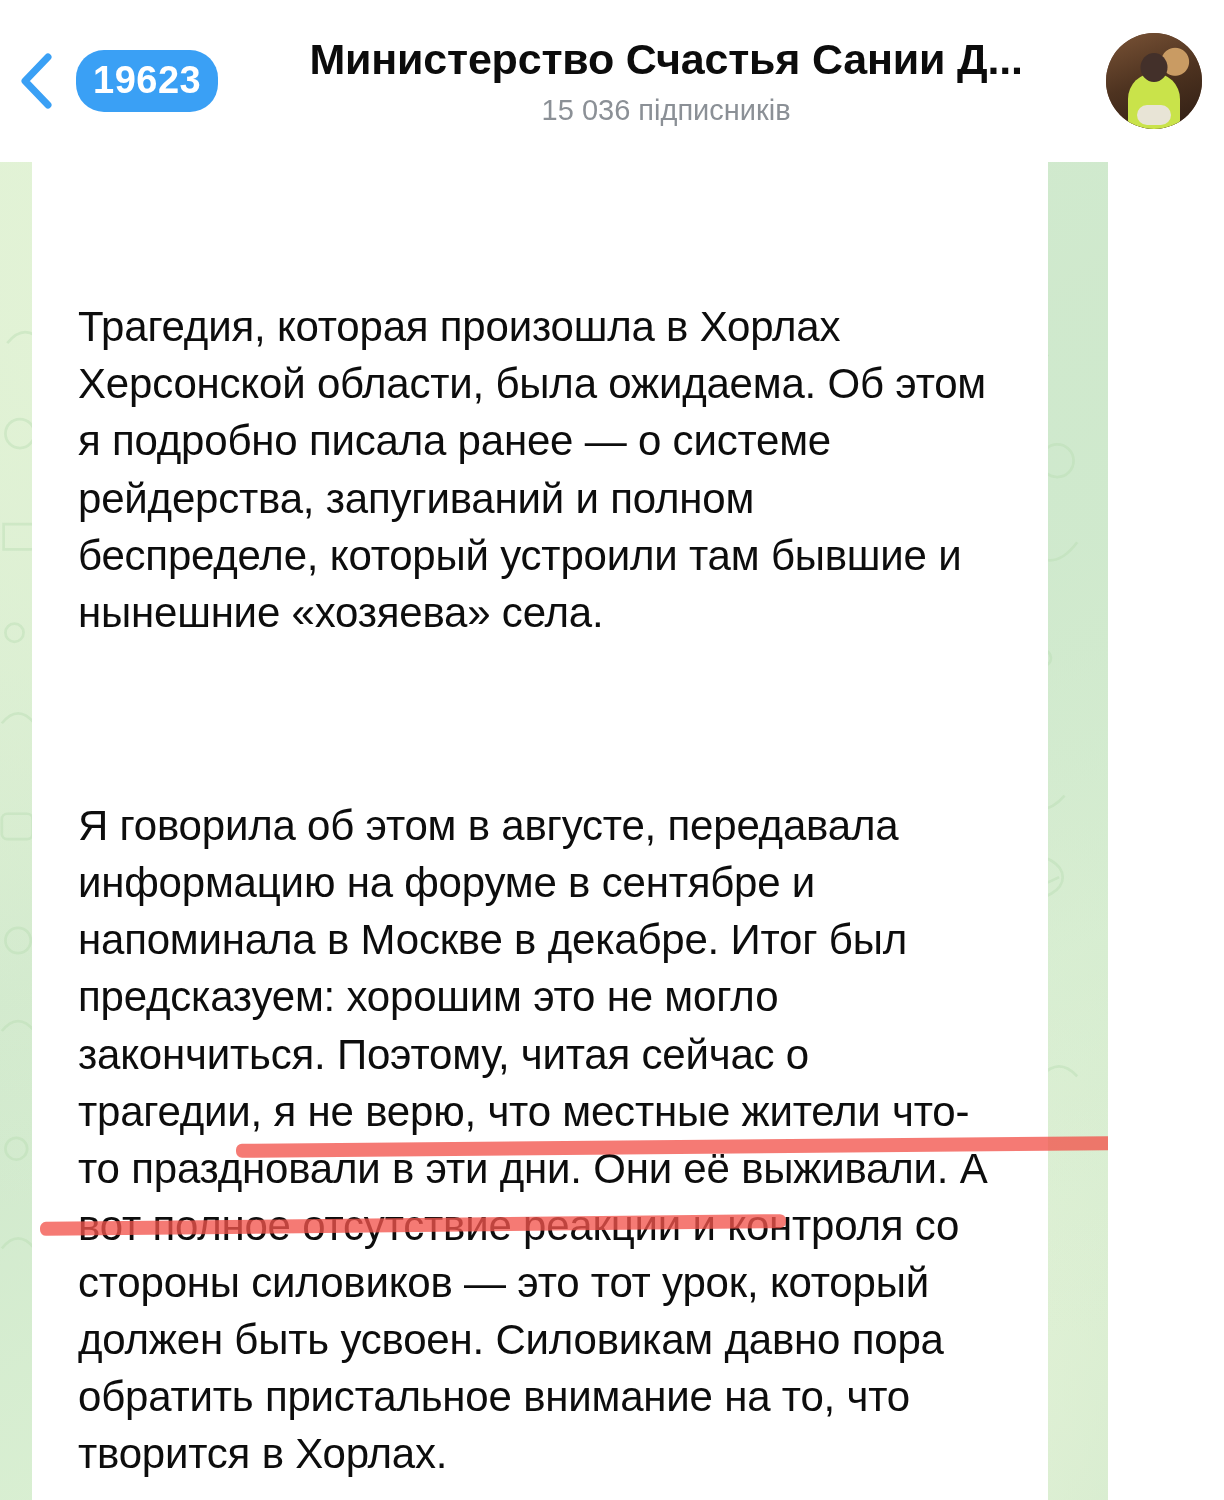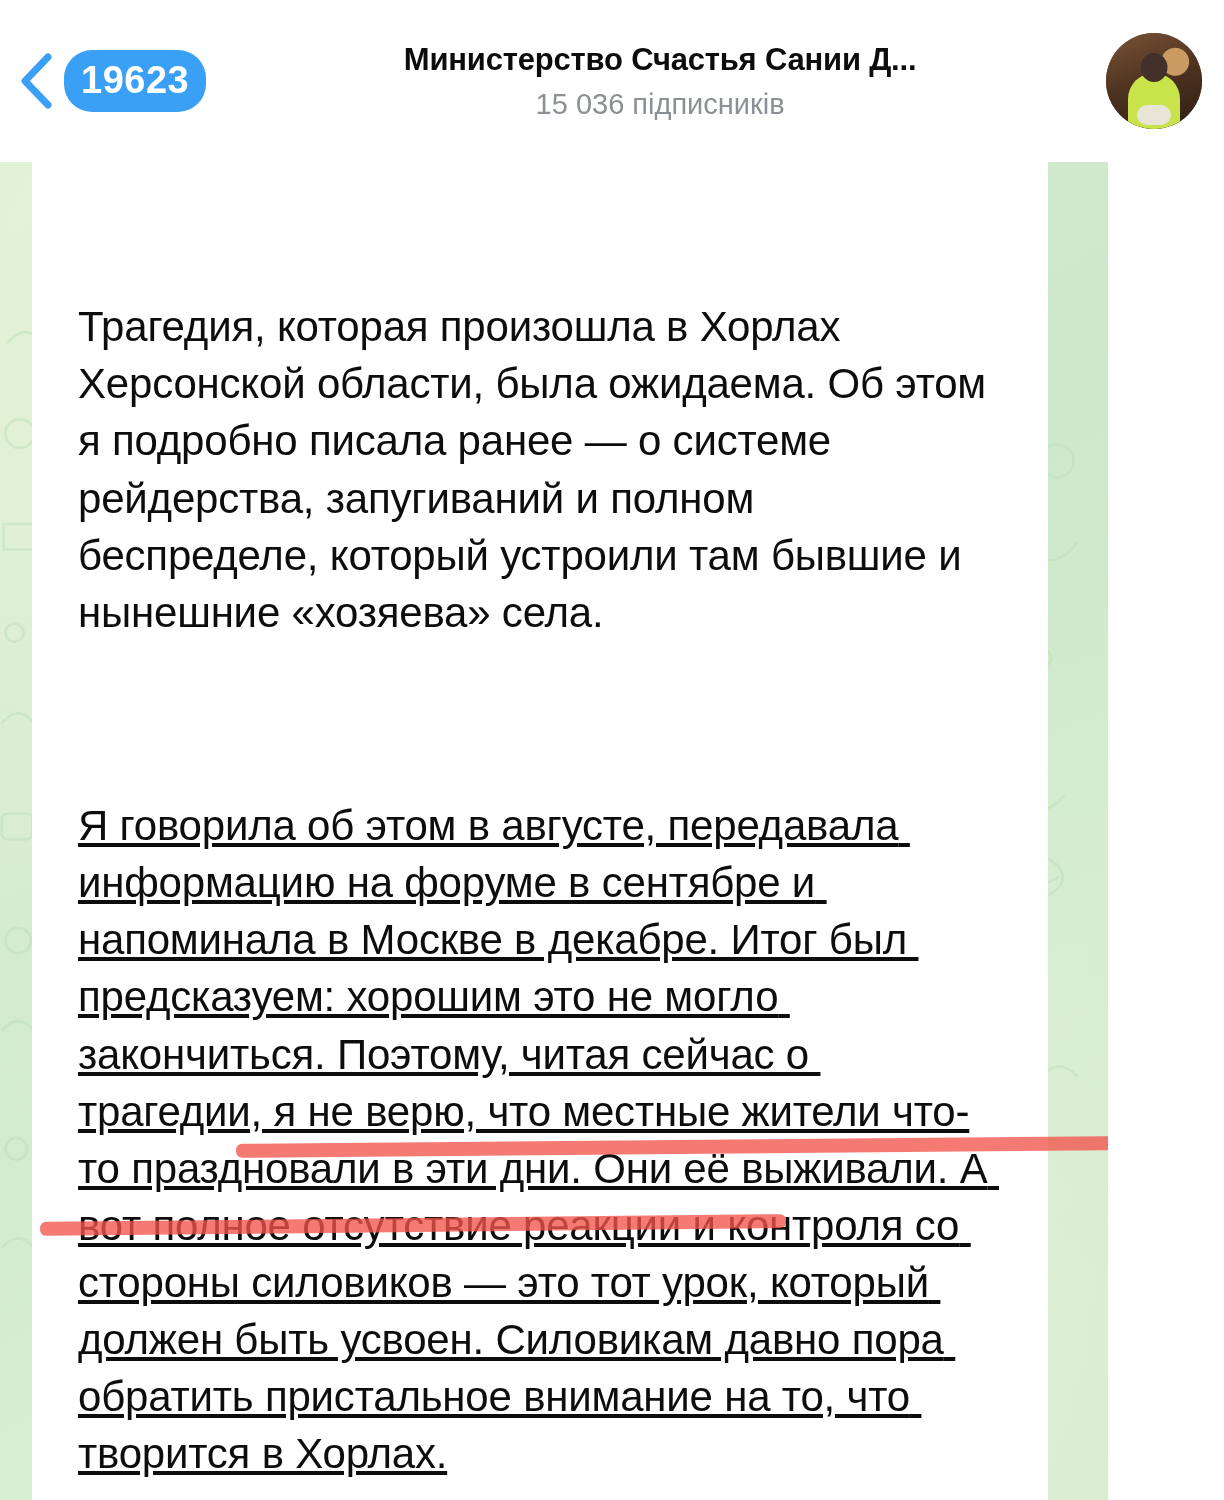"19623" .back-group { gap: 12px -> 24px }
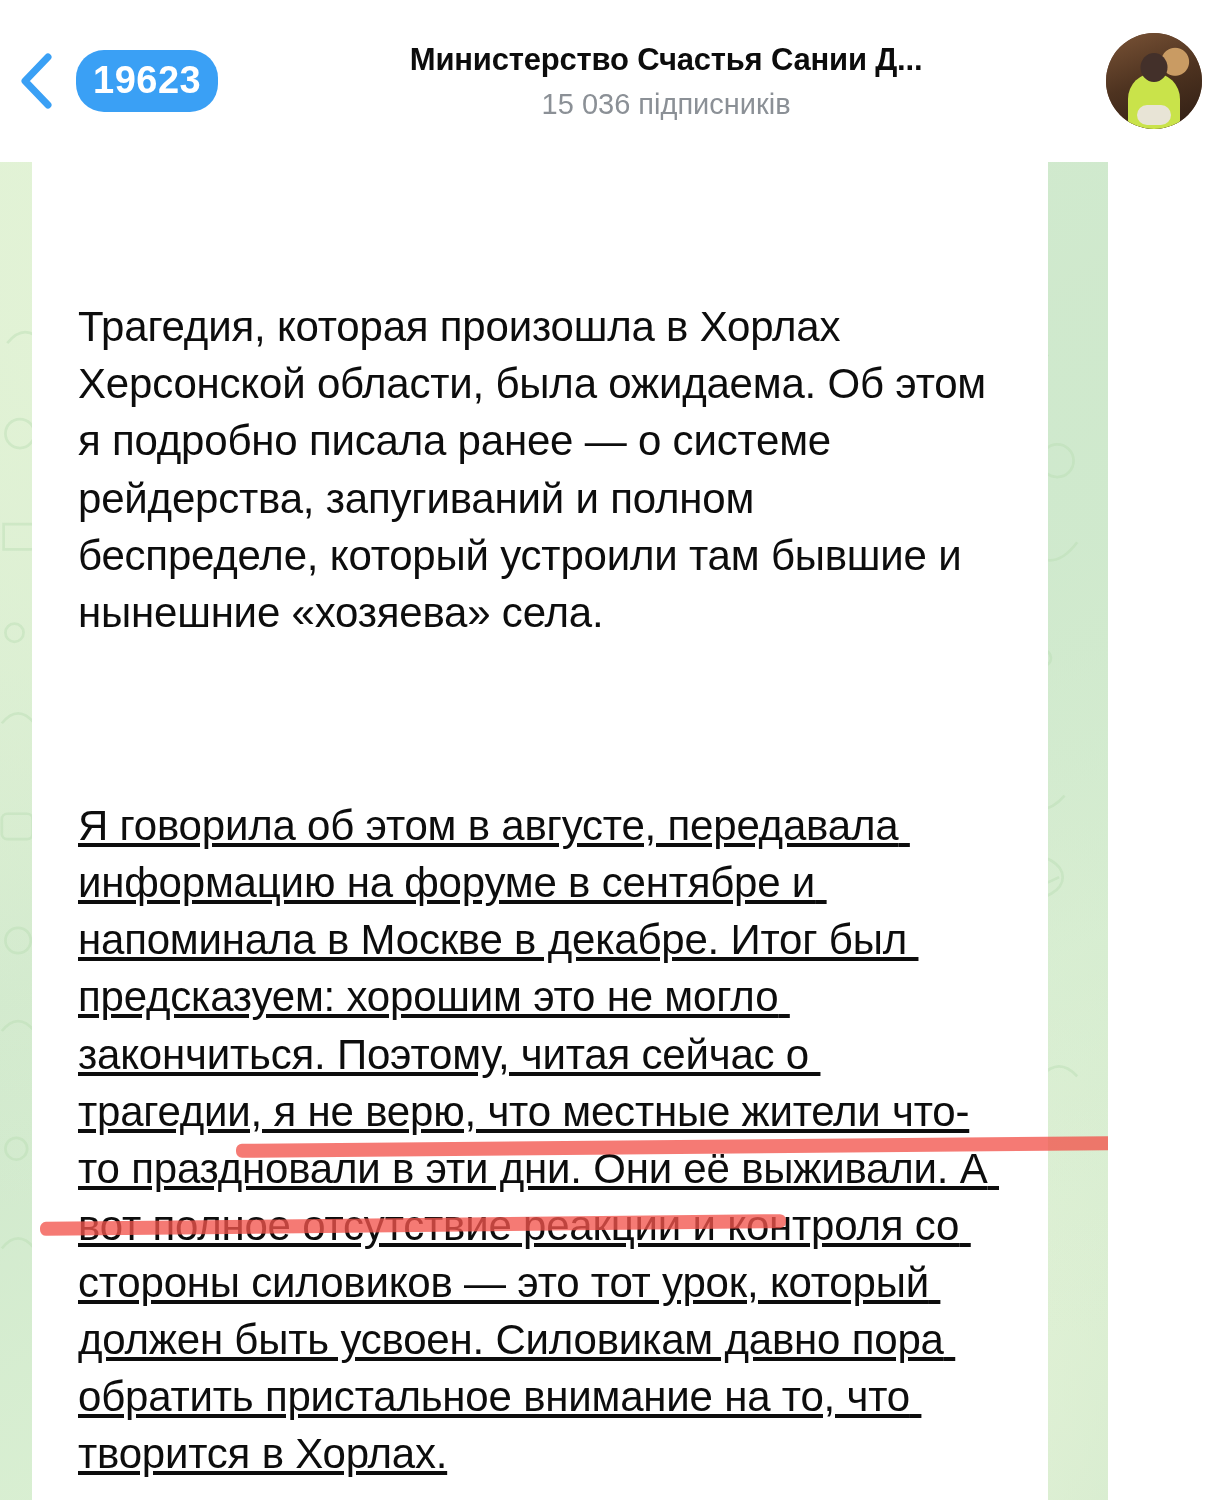"Министерство Счастья Сании Д..." .chat-title { font-size: 31px -> 43px }
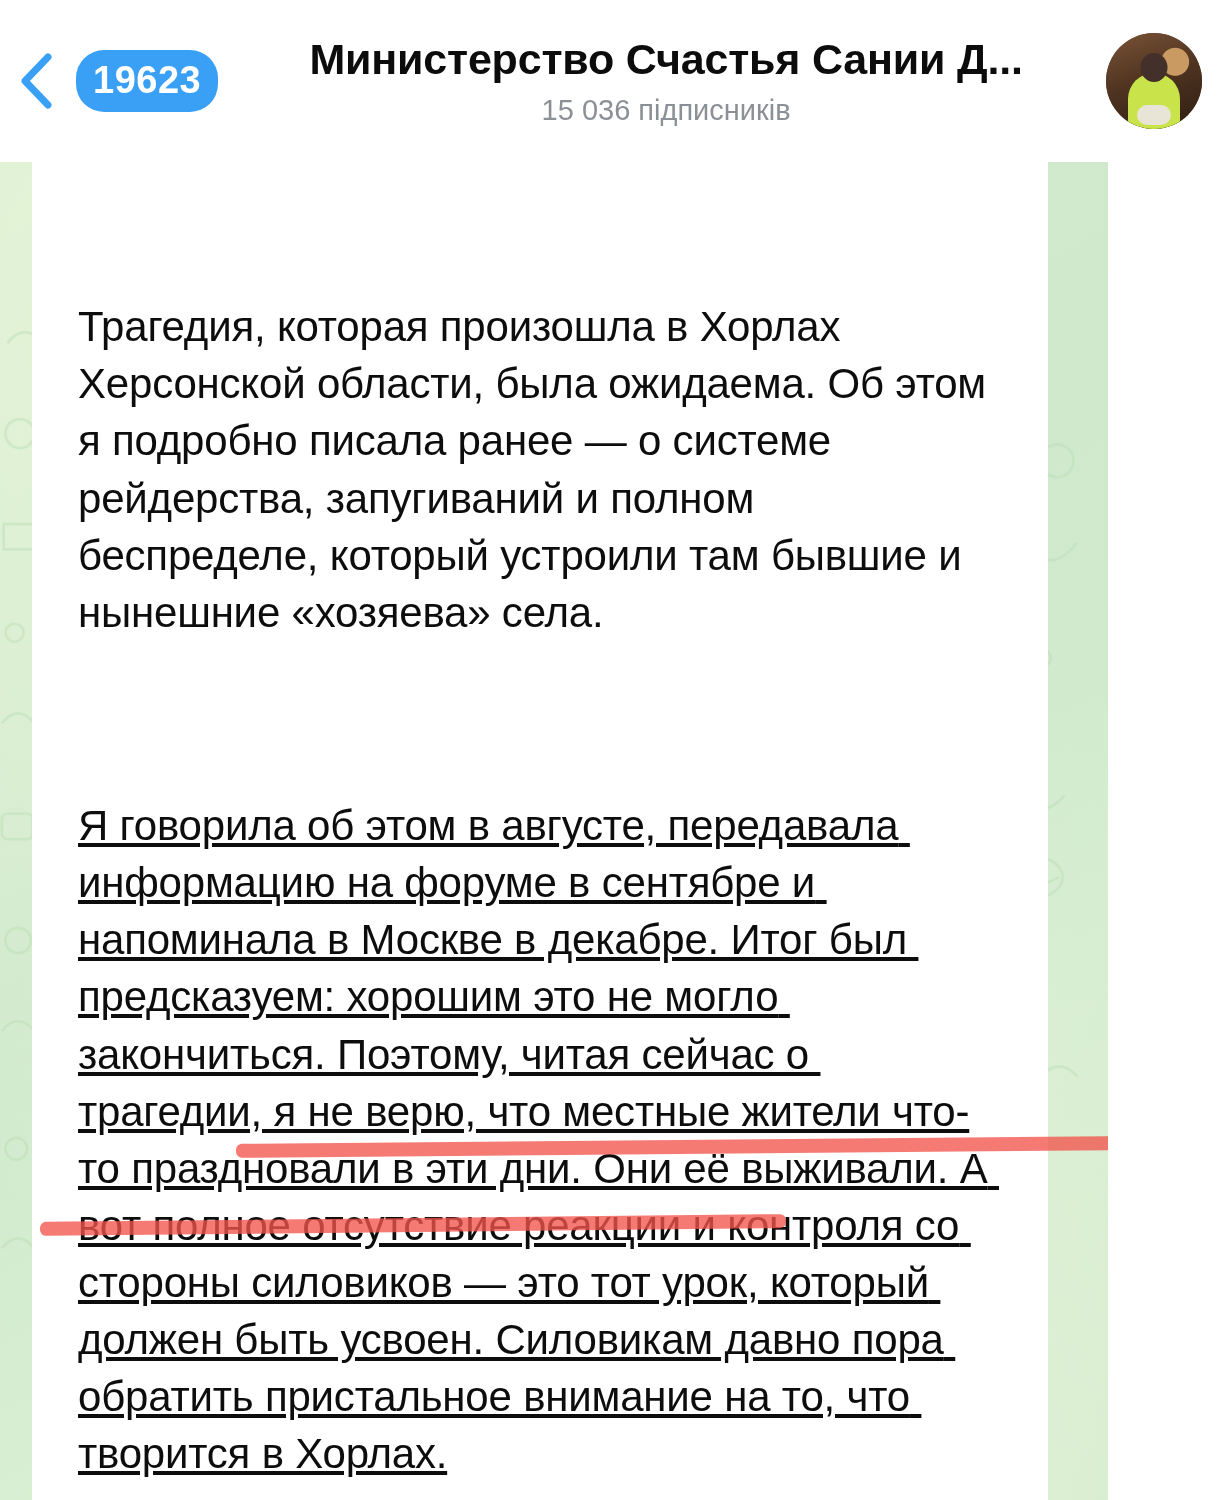"Я говорила об этом в" .msg-text .para + .para { text-decoration: underline -> none }
